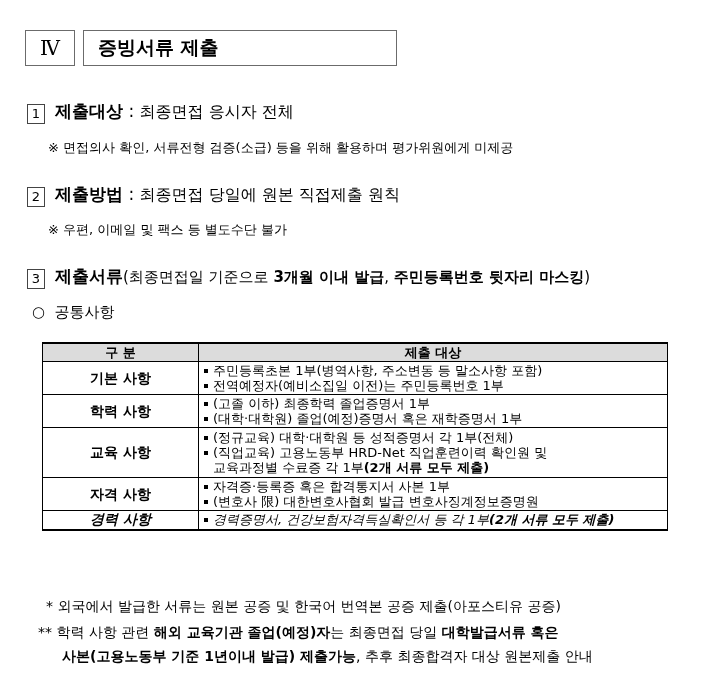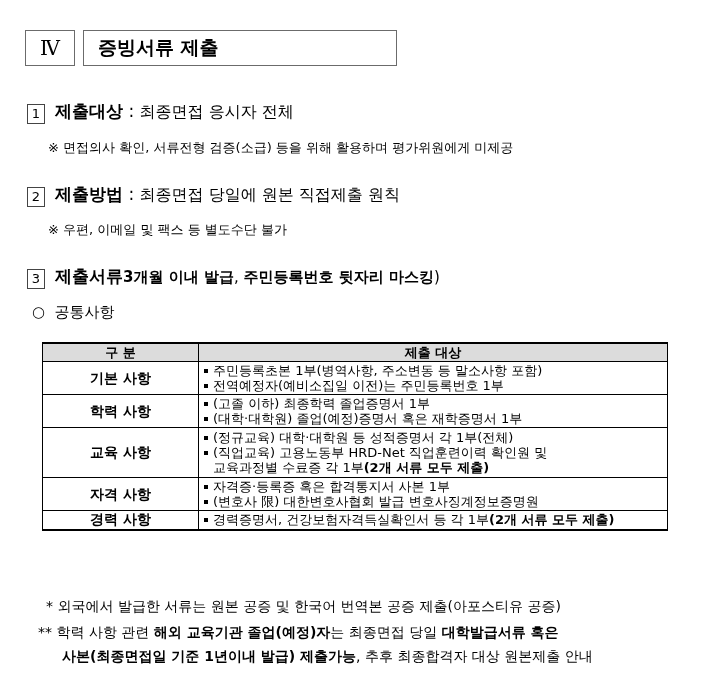"(최종면접일 기준으로" span.small { html: none -> <span>(최종면접일 기준으로 </span> }
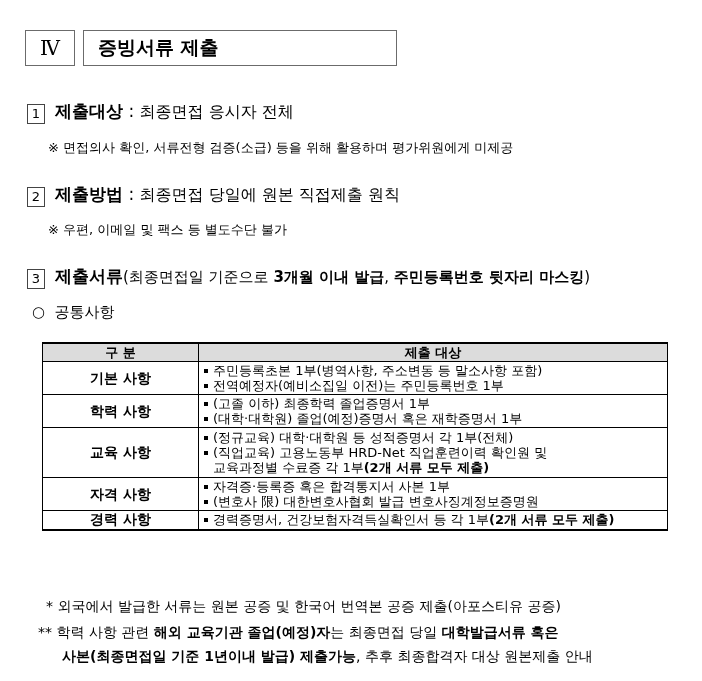"경력 사항" tr { font-style: none -> italic }
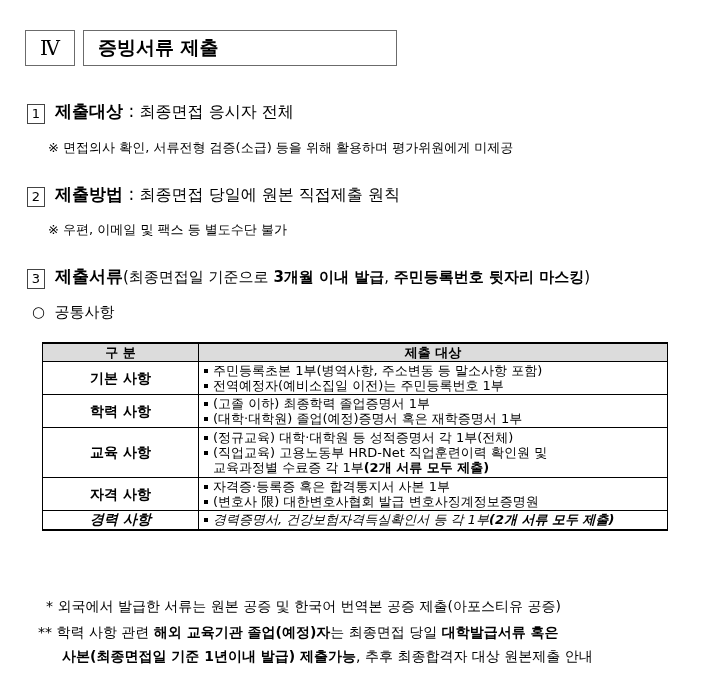"사본(최종면접일 기준 1년이내 발급) 제출가능" span.b { text: 최종면접일 -> 고용노동부 }
